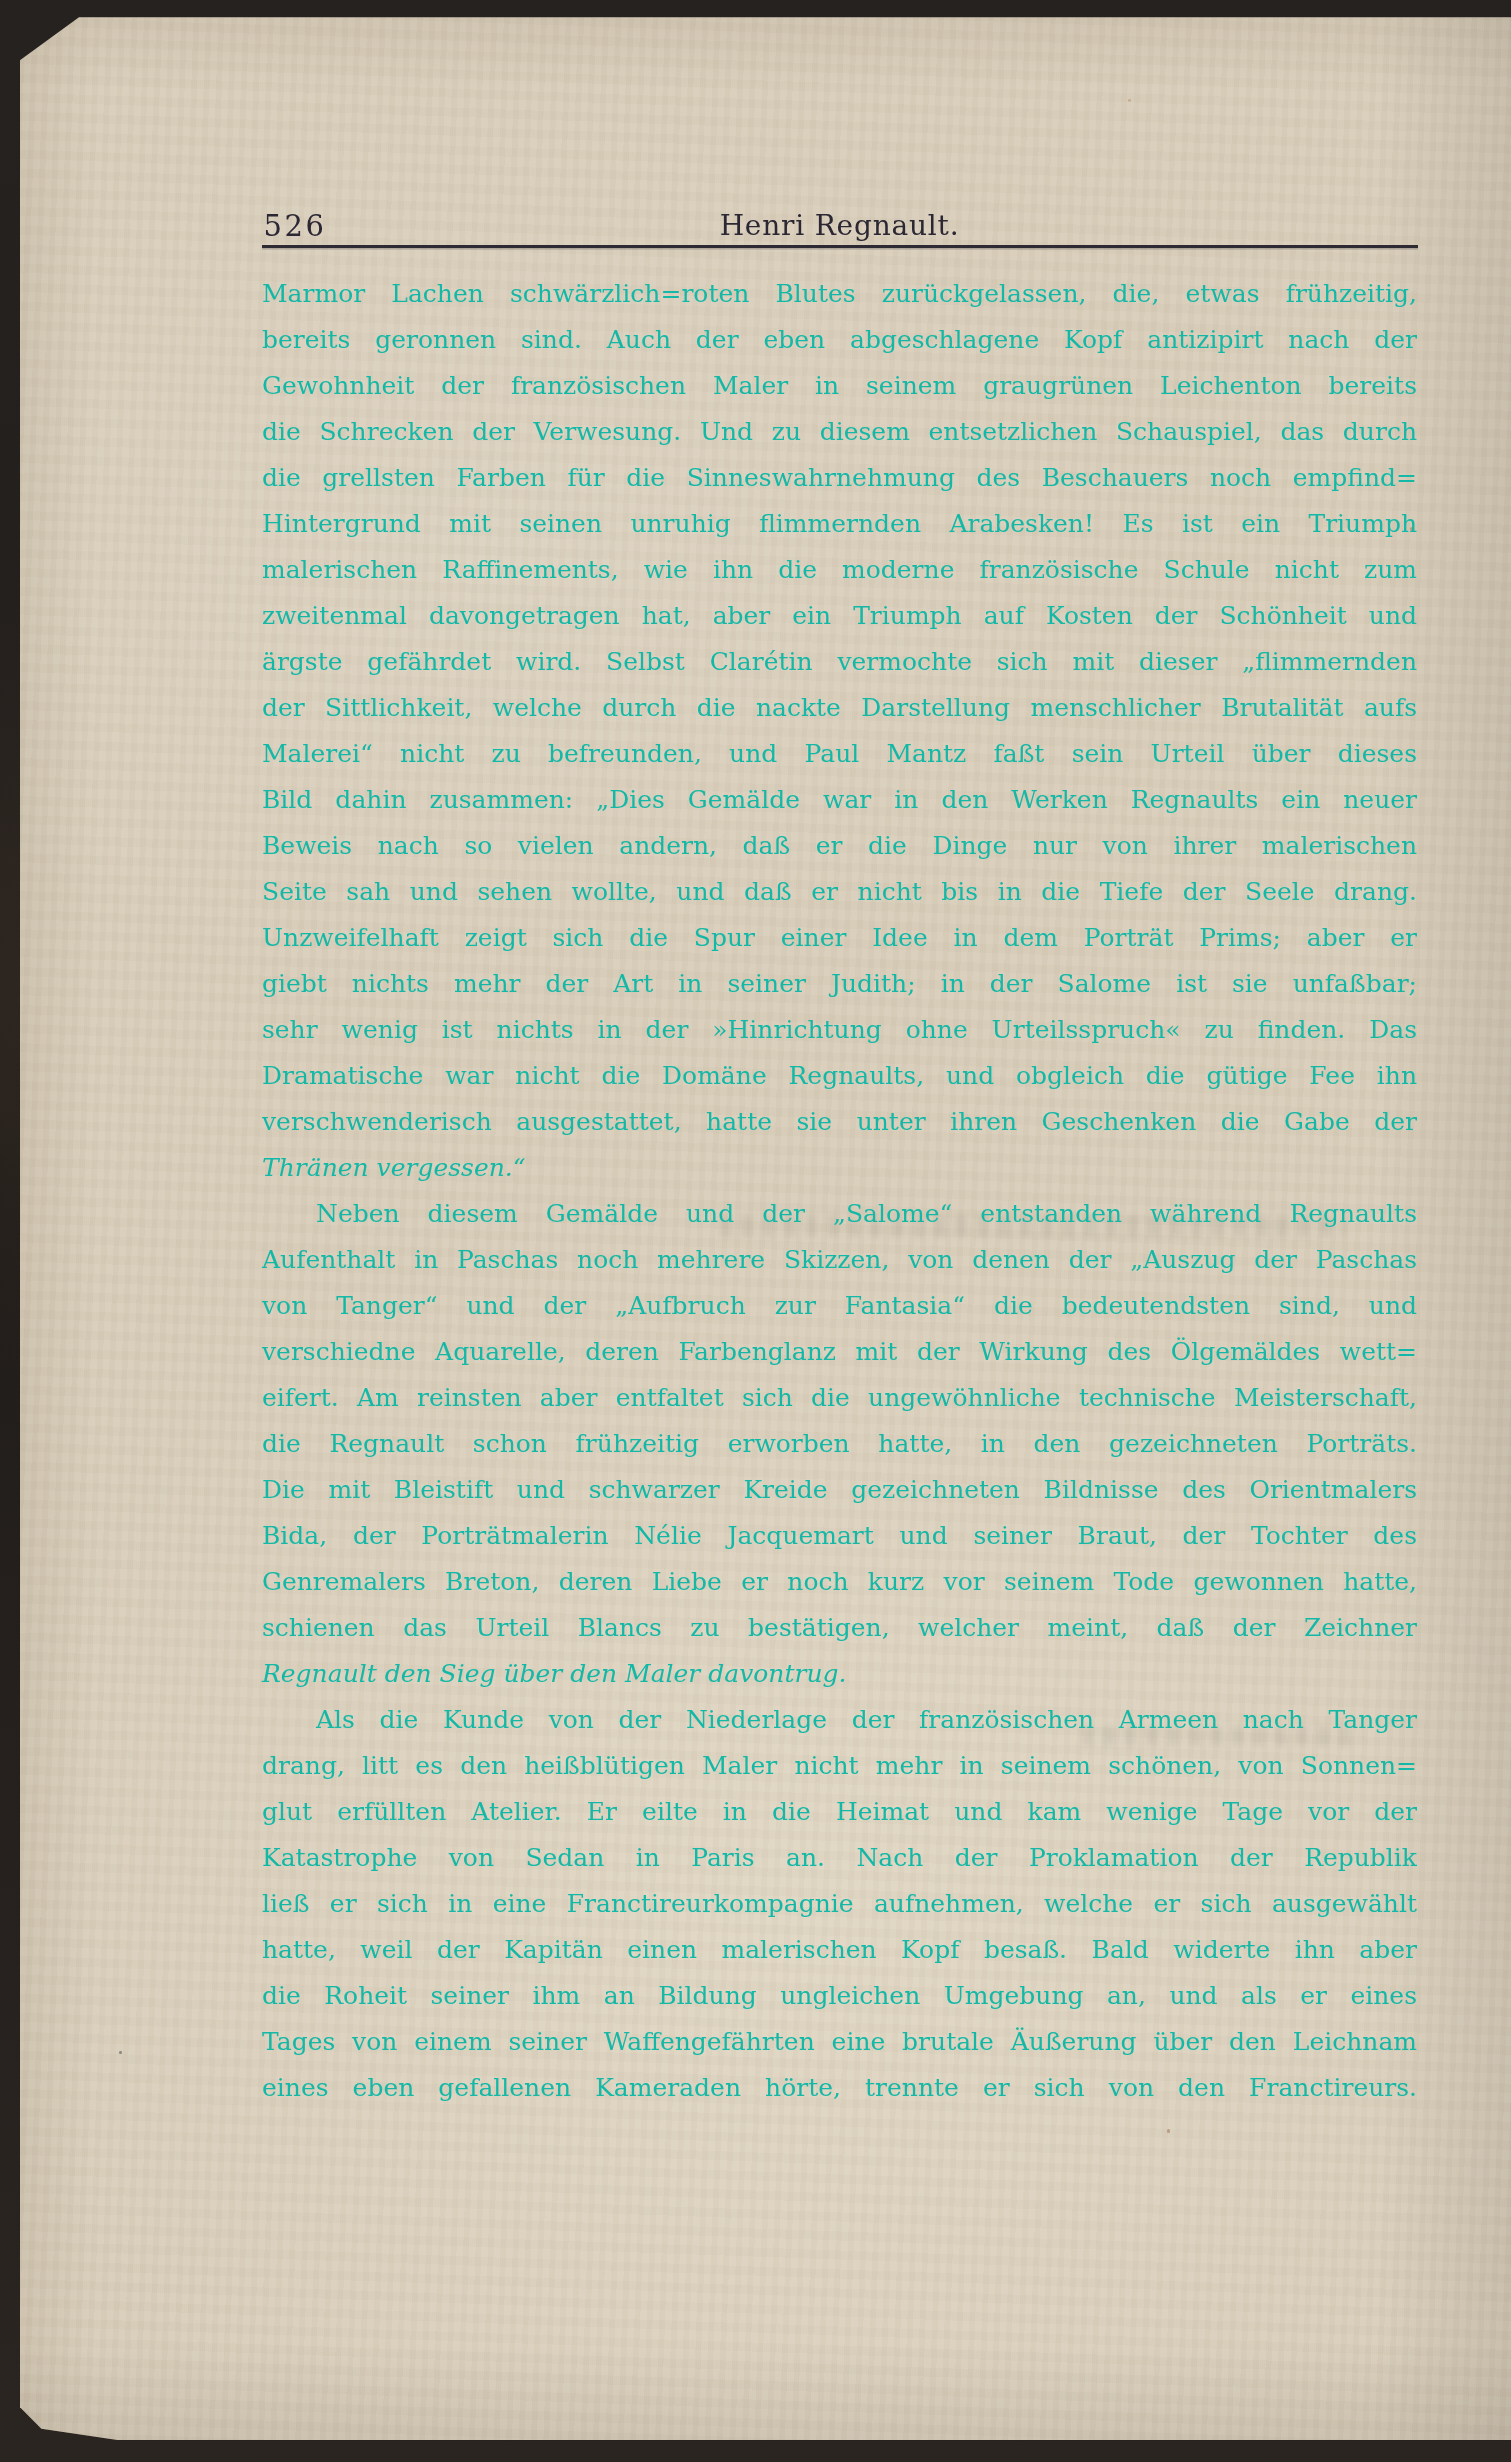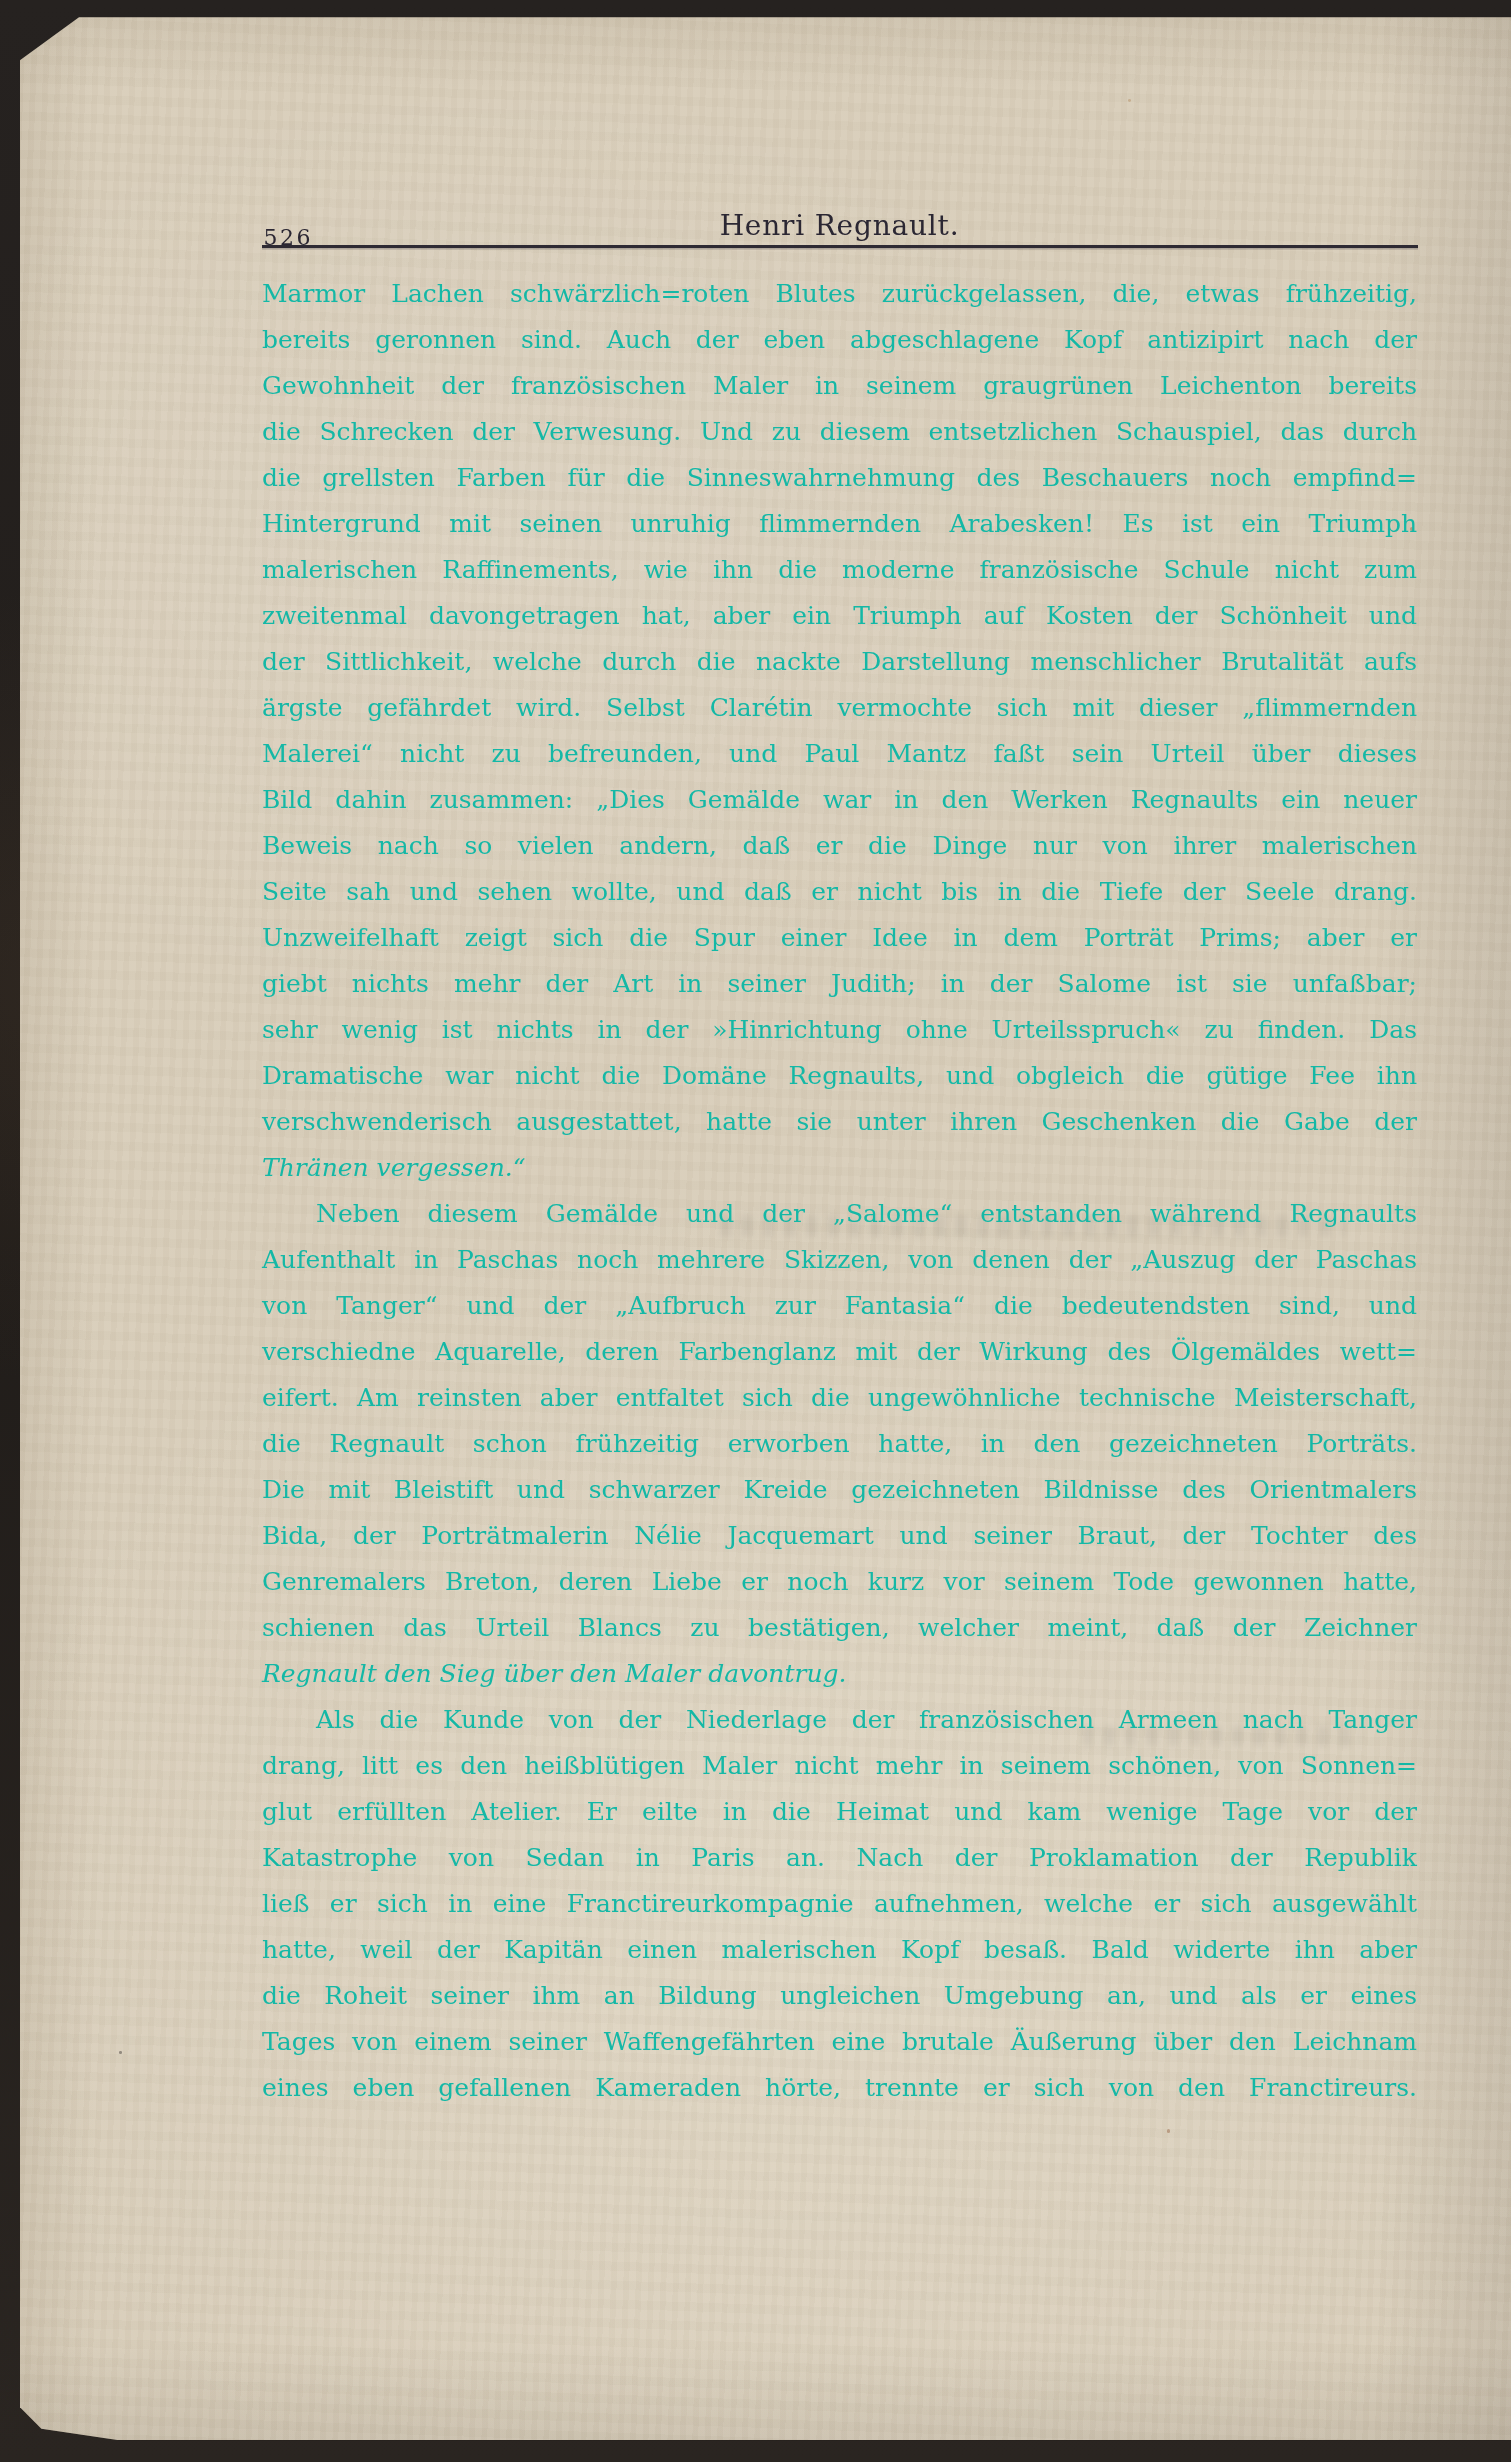"526" .page-number { font-size: 22px -> 29px; top: 16px -> 0 }
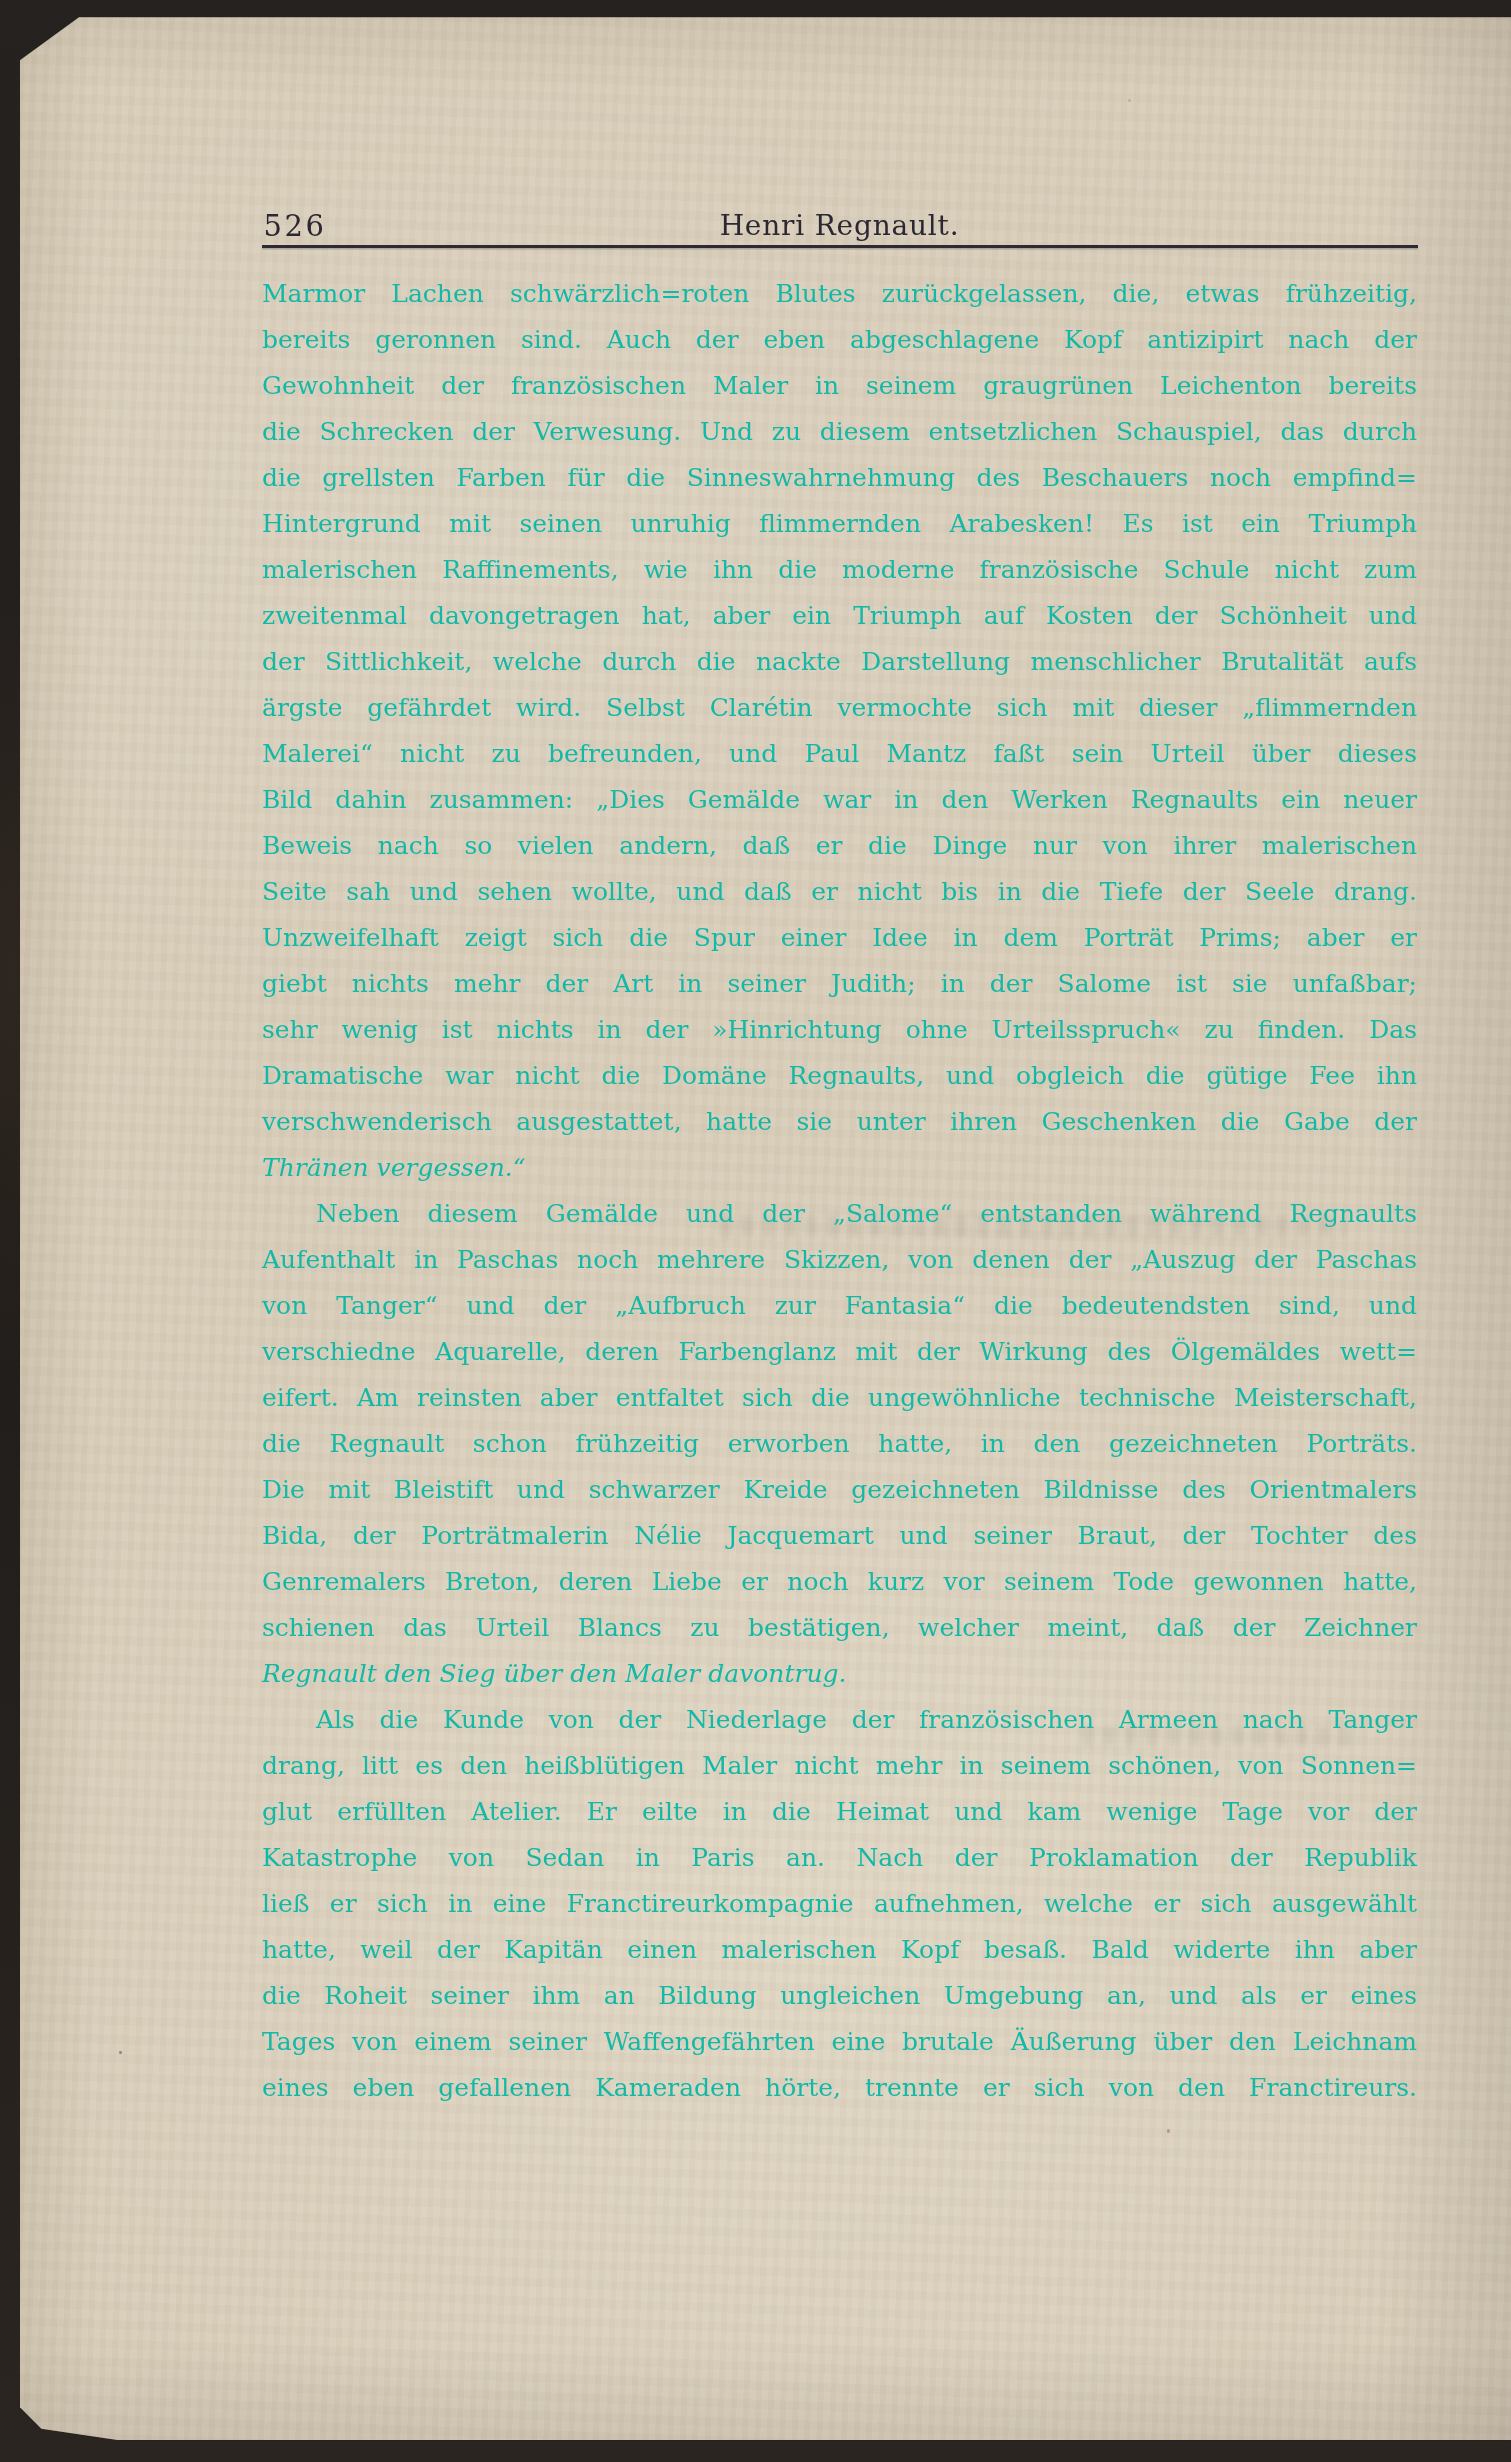"der Sittlichkeit, welche durch die" div.line { order: before "ärgste gefährdet wird. Selbst Clarétin" -> after "ärgste gefährdet wird. Selbst Clarétin" }
